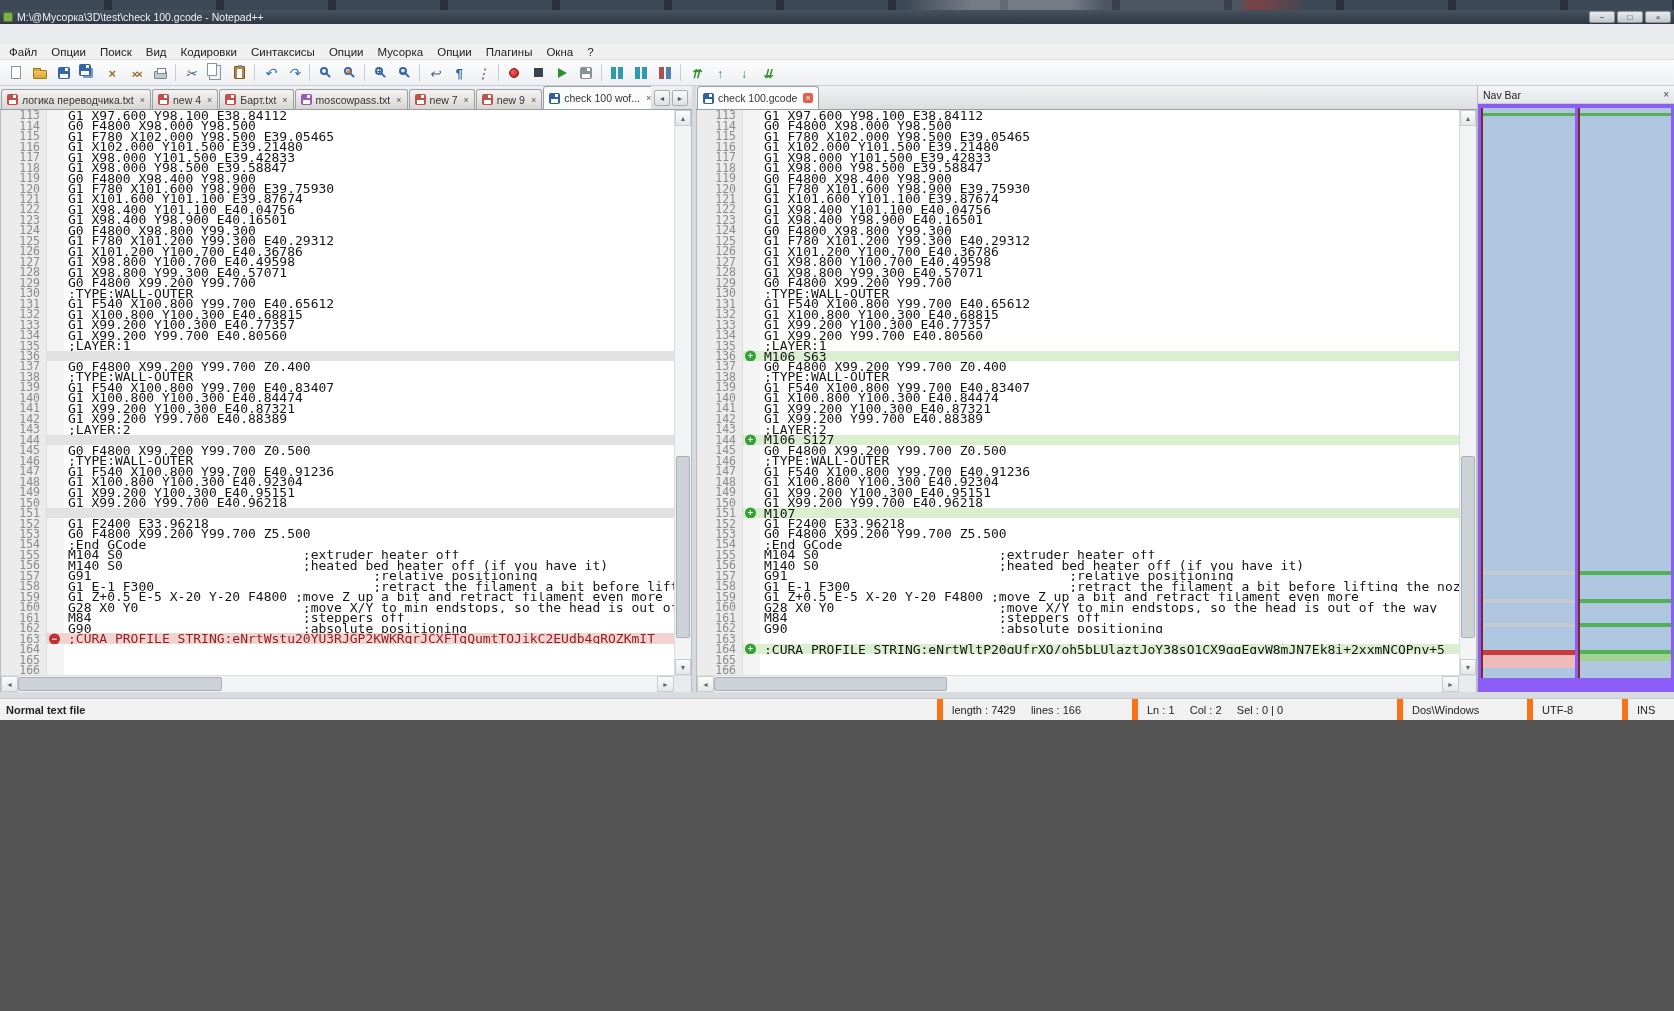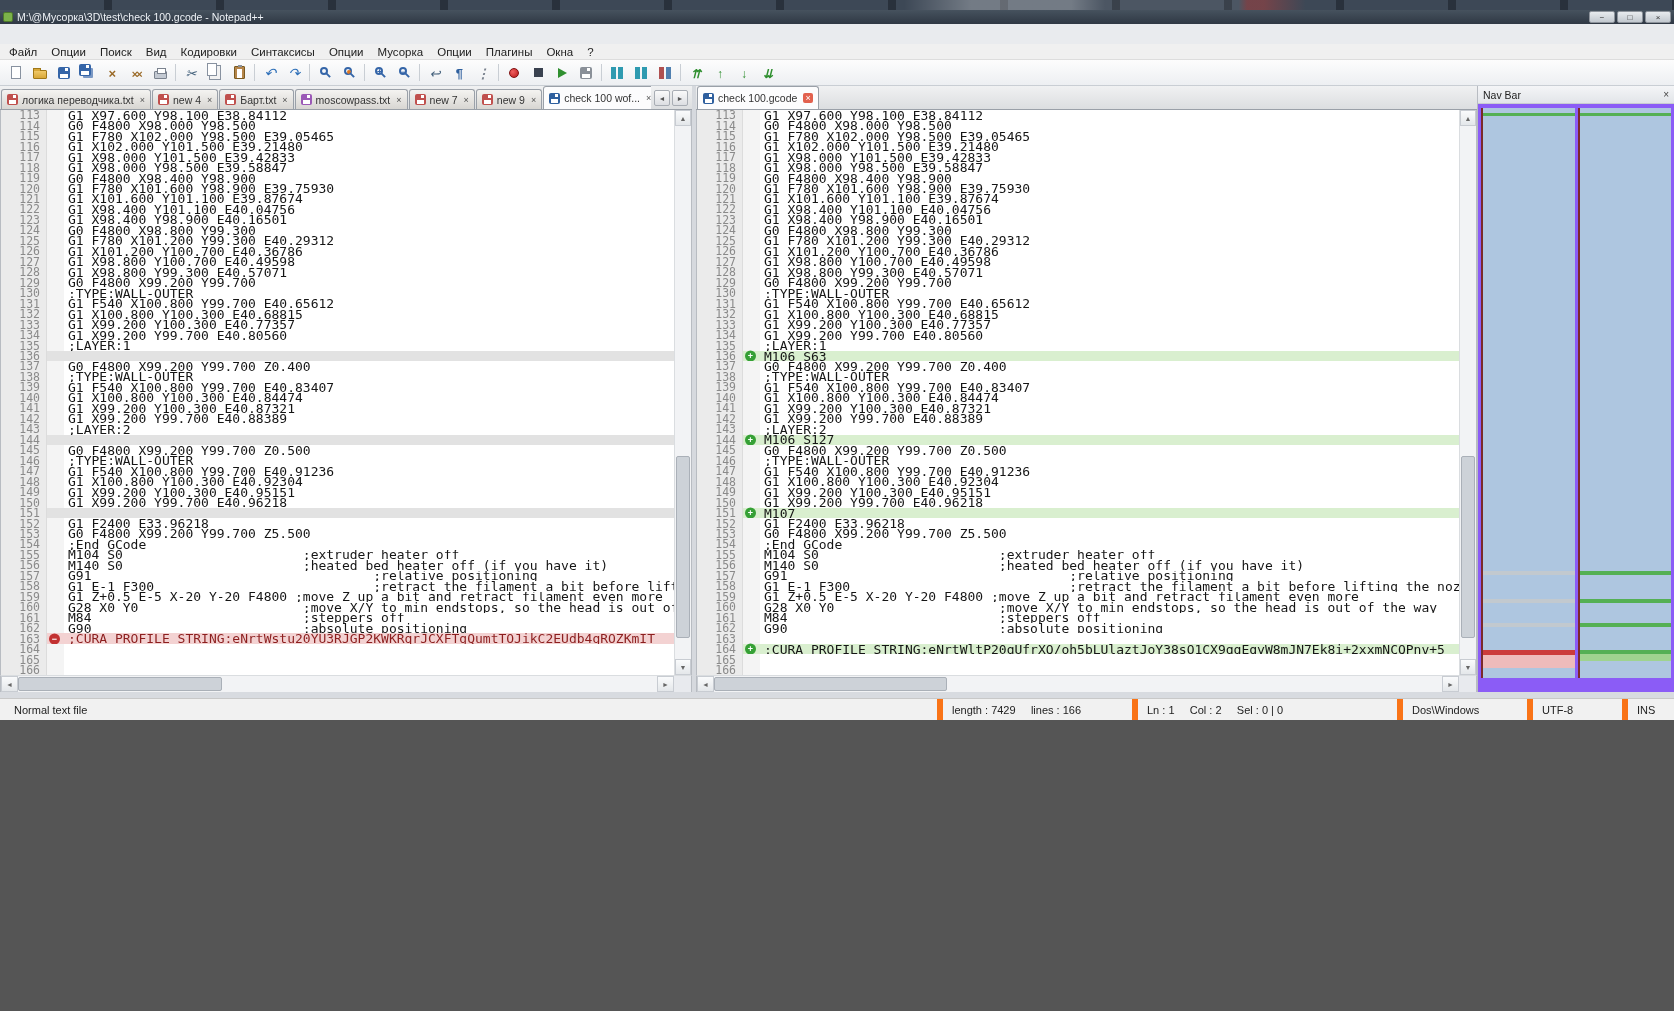"Normal text file" .ss.grow { font-weight: none -> bold; padding-left: 14px -> 6px }
